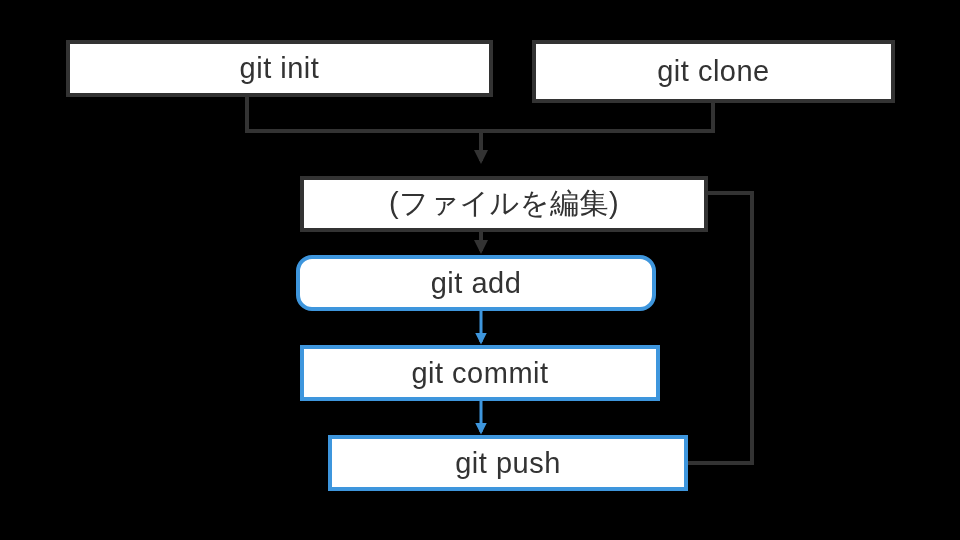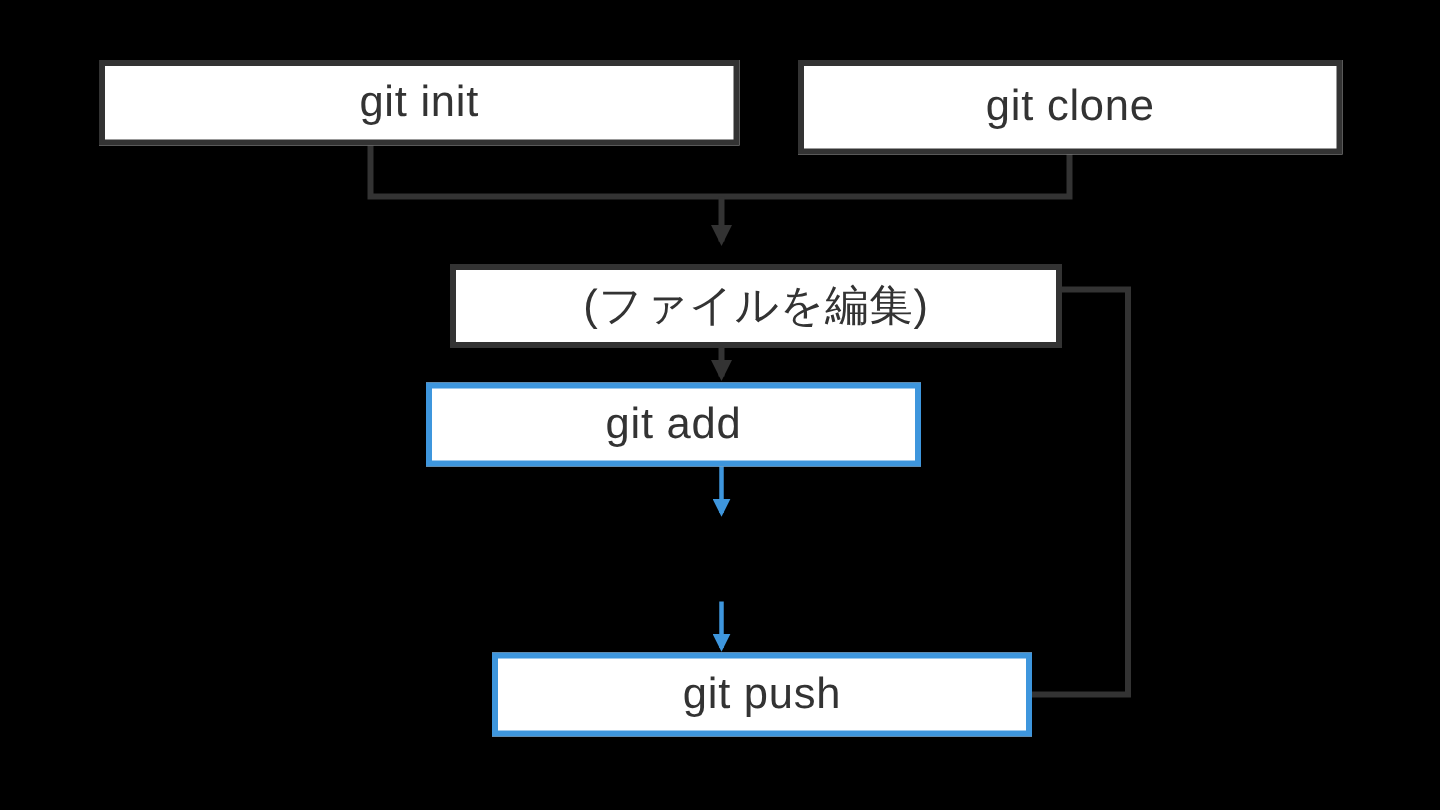"git add" .node-git-add { border-radius: none -> 16px; left: 284px -> 296px; width: 330px -> 360px }
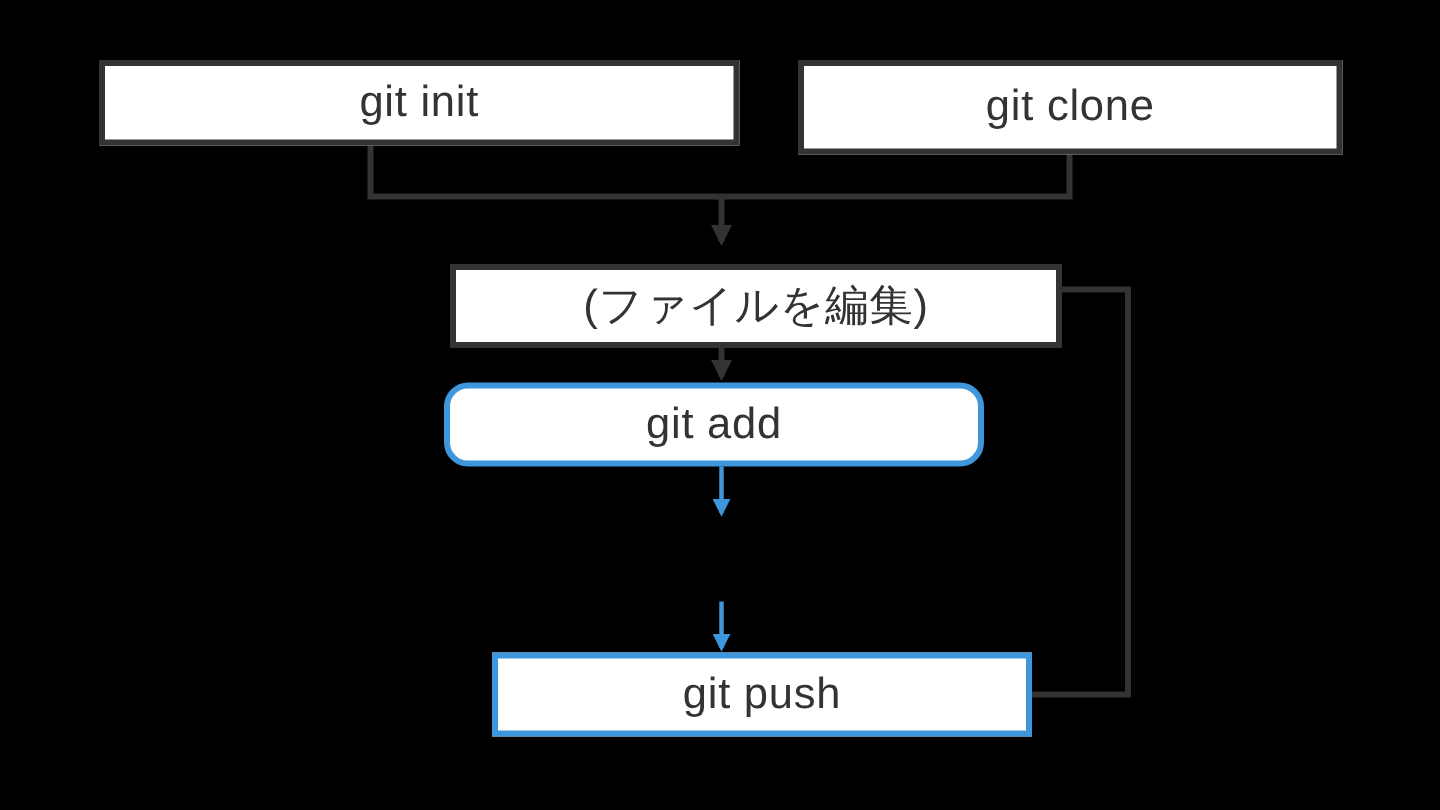"git commit" div.node { html: none -> <div> <span>git commit</span> </div> }
